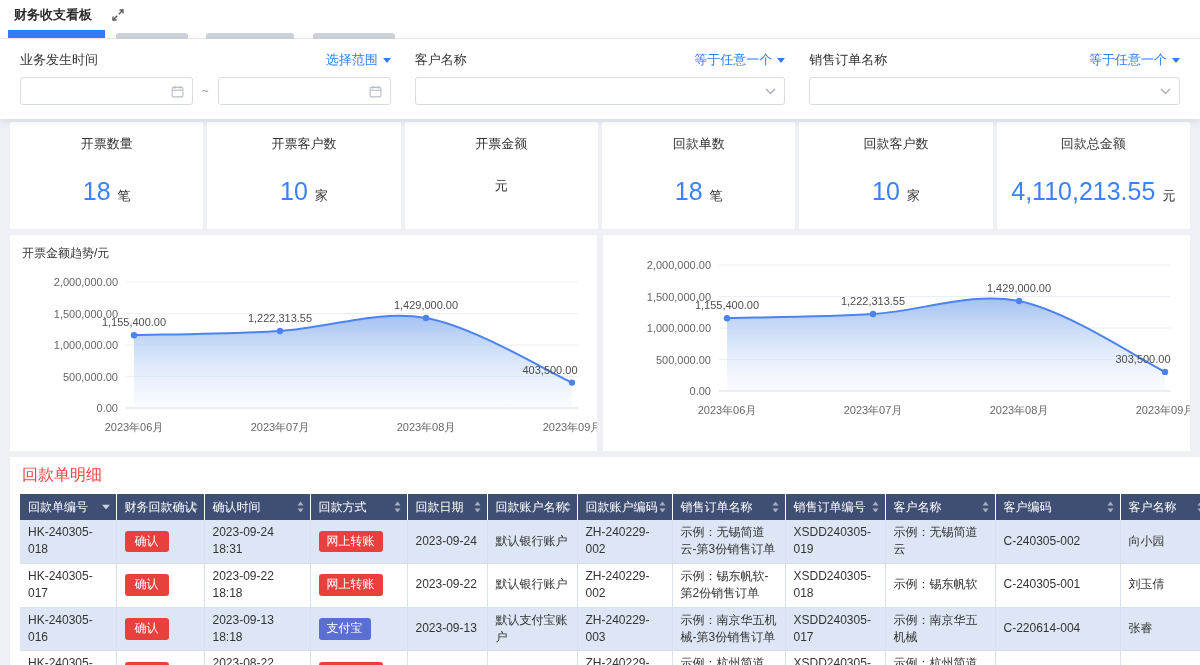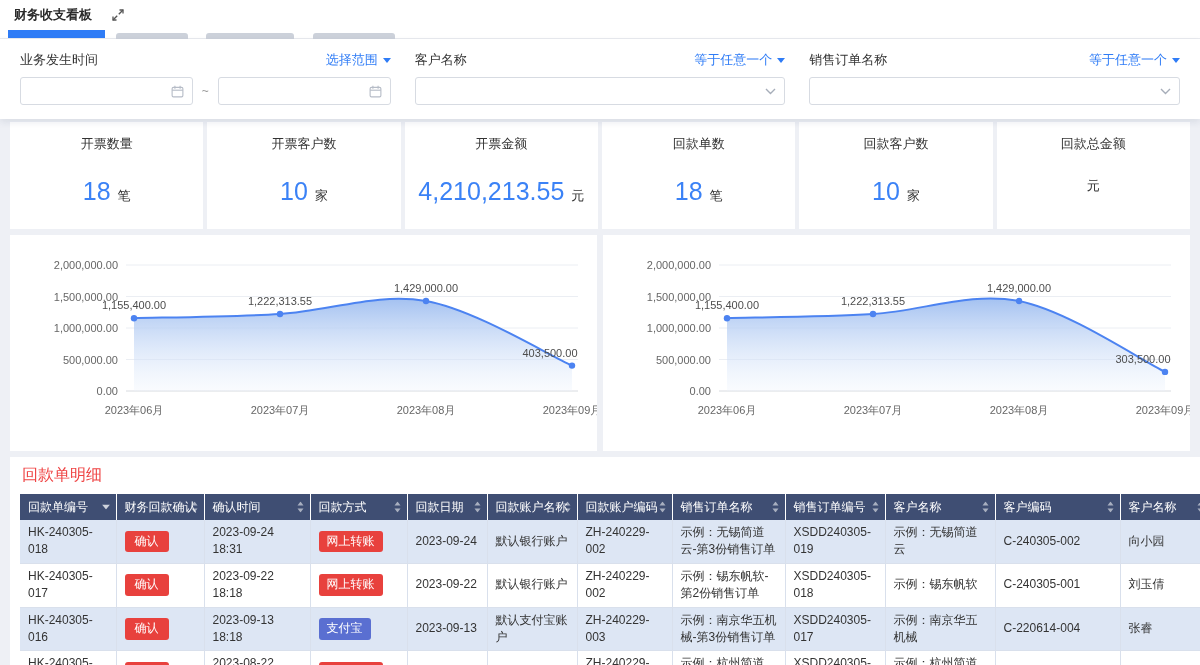"4,210,213.55" span.num { html: <span>4,210,213.55</span> -> none }
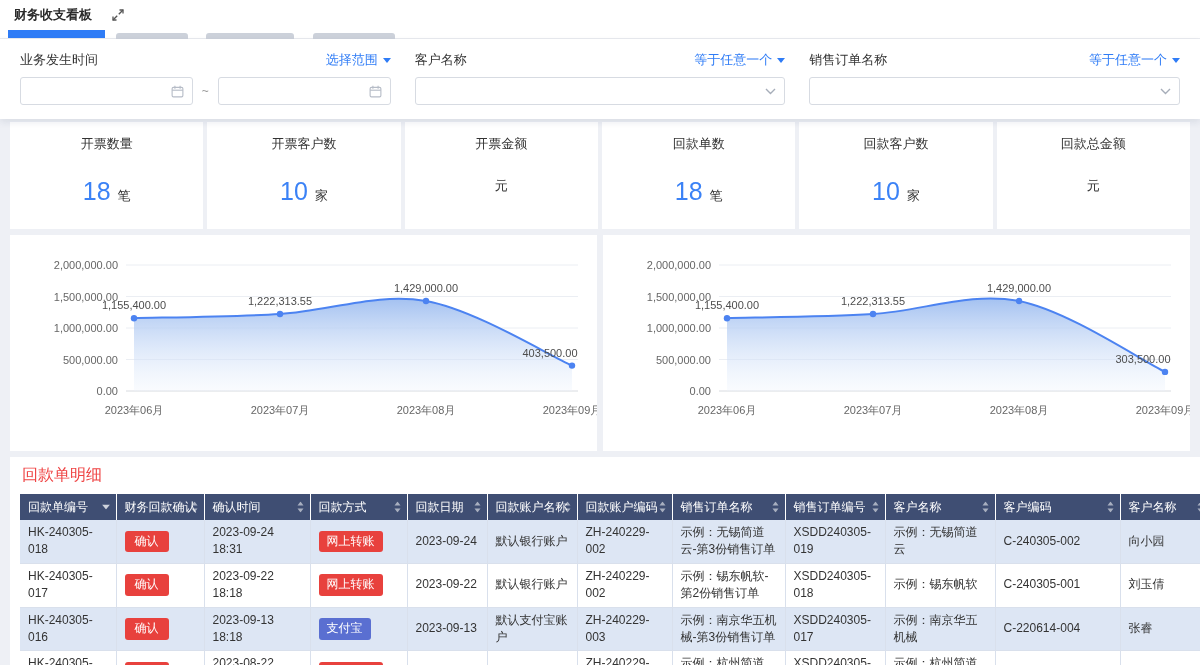"4,110,213.55" span.num { html: none -> <span>4,110,213.55</span> }
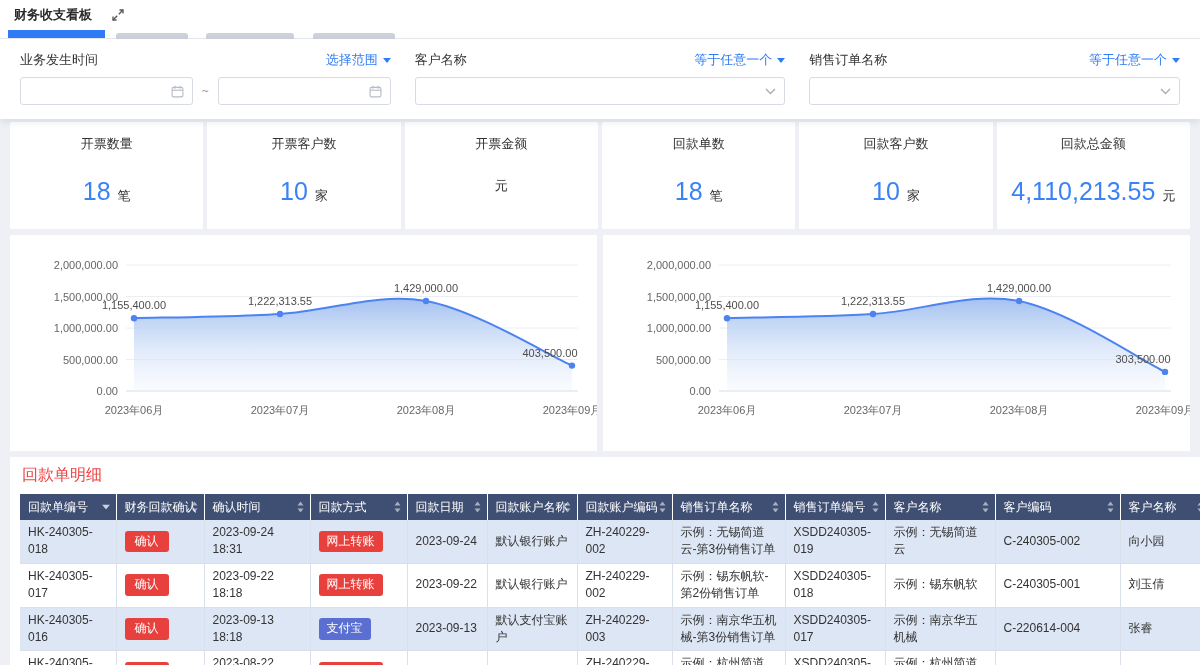"开票金额趋势/元" div.panel-title { html: none -> <div>开票金额趋势/元</div> }
